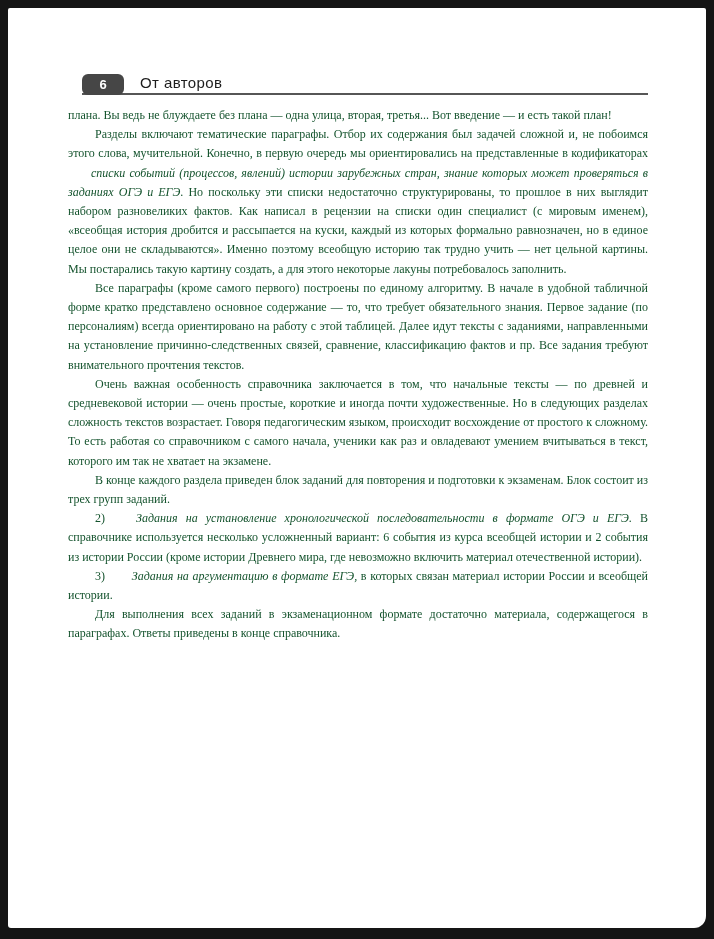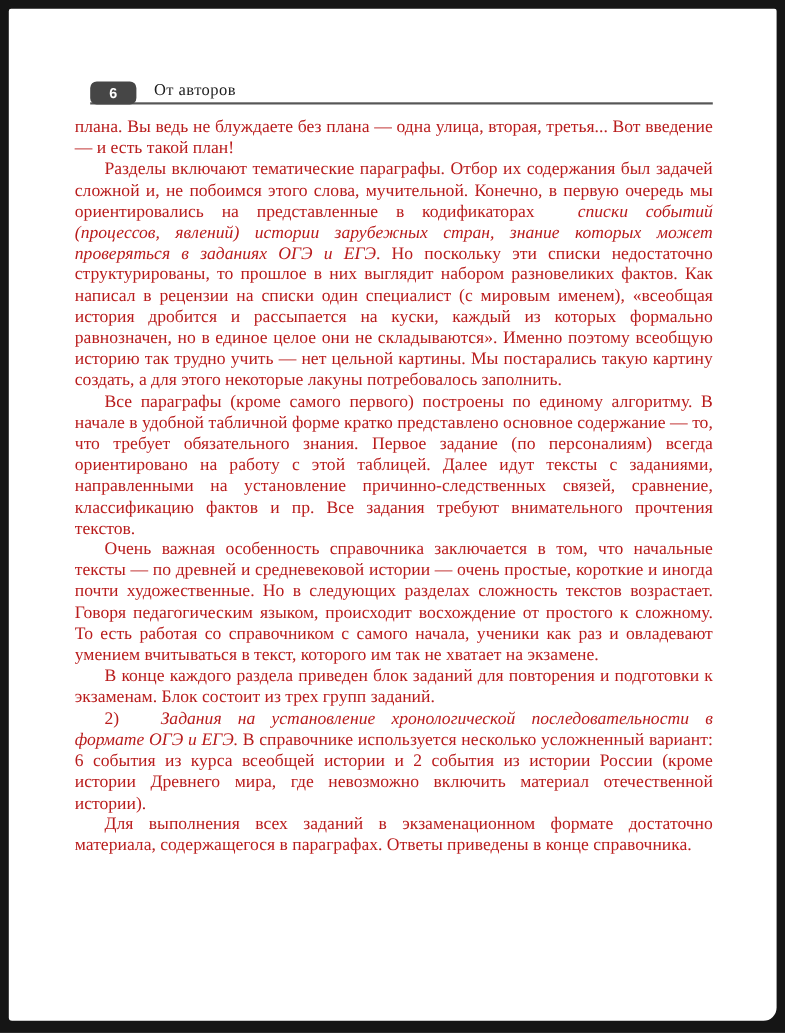"От авторов" .header-title { font-family: Liberation Serif, serif -> Liberation Sans, sans-serif }
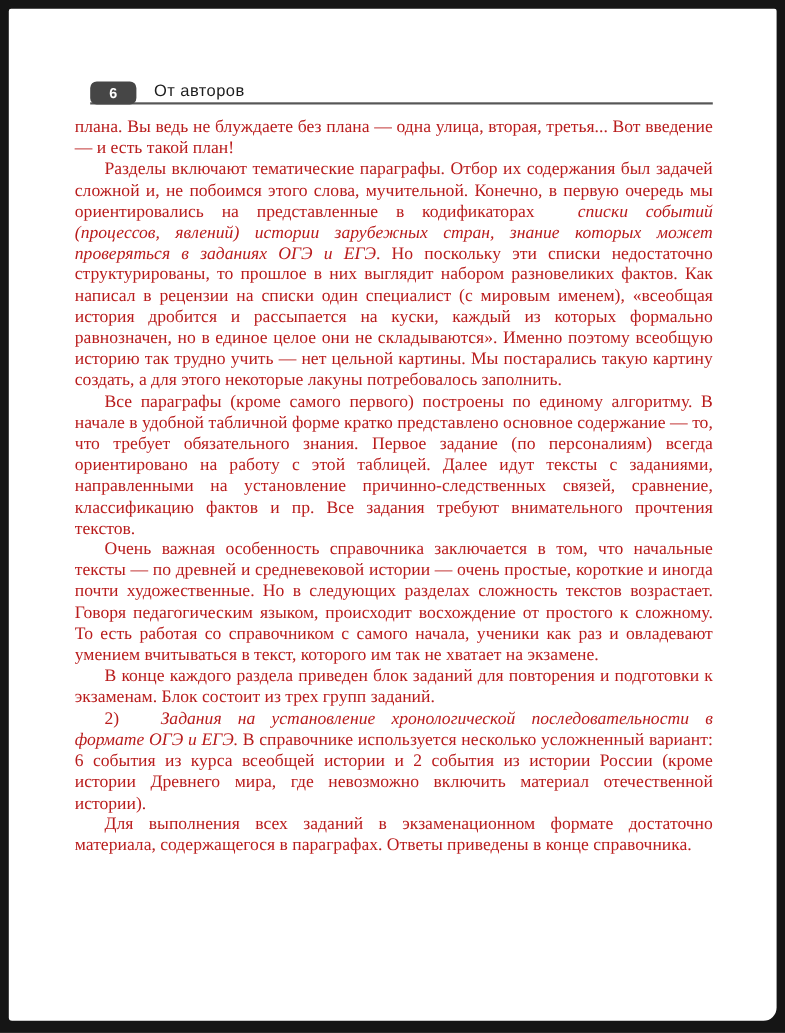"плана. Вы ведь не блуждаете" .page-body { color: #b91c1c -> #14532d; font-size: 16px -> 12px }
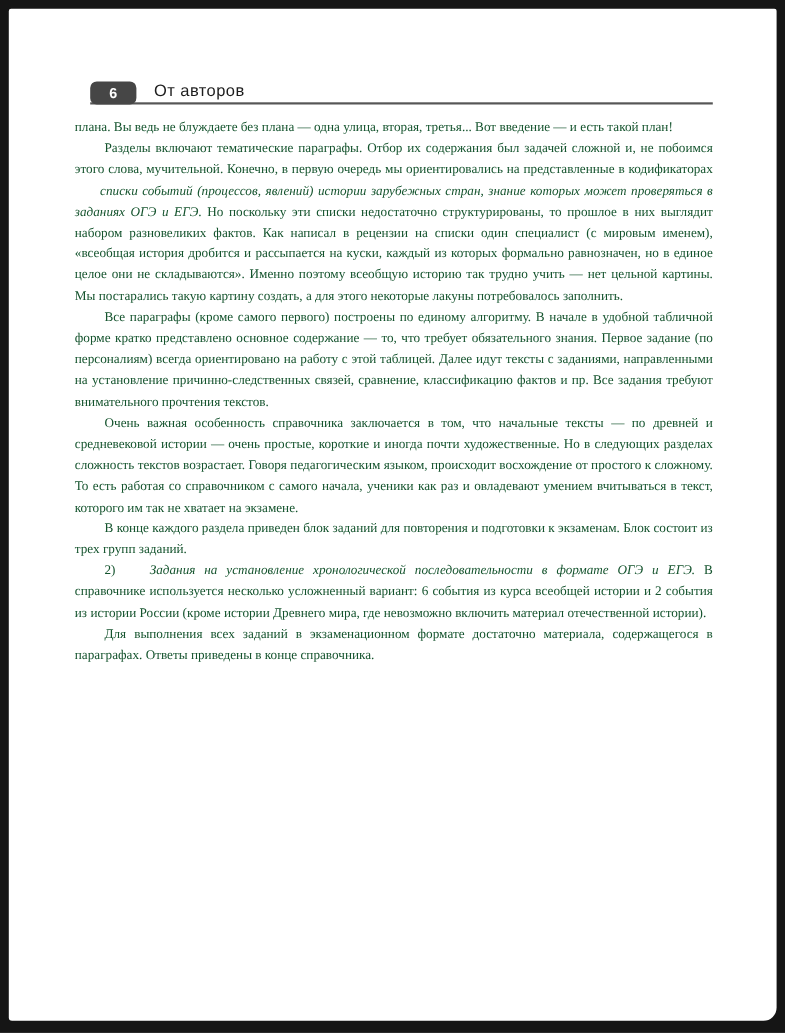"3) Задания на аргументацию в" p { html: none -> <p><span>3) </span><em>Задания на аргументацию в формате ЕГЭ,</em><span> в которых связан материал истории России и всеобщей истории.</span></p> }
